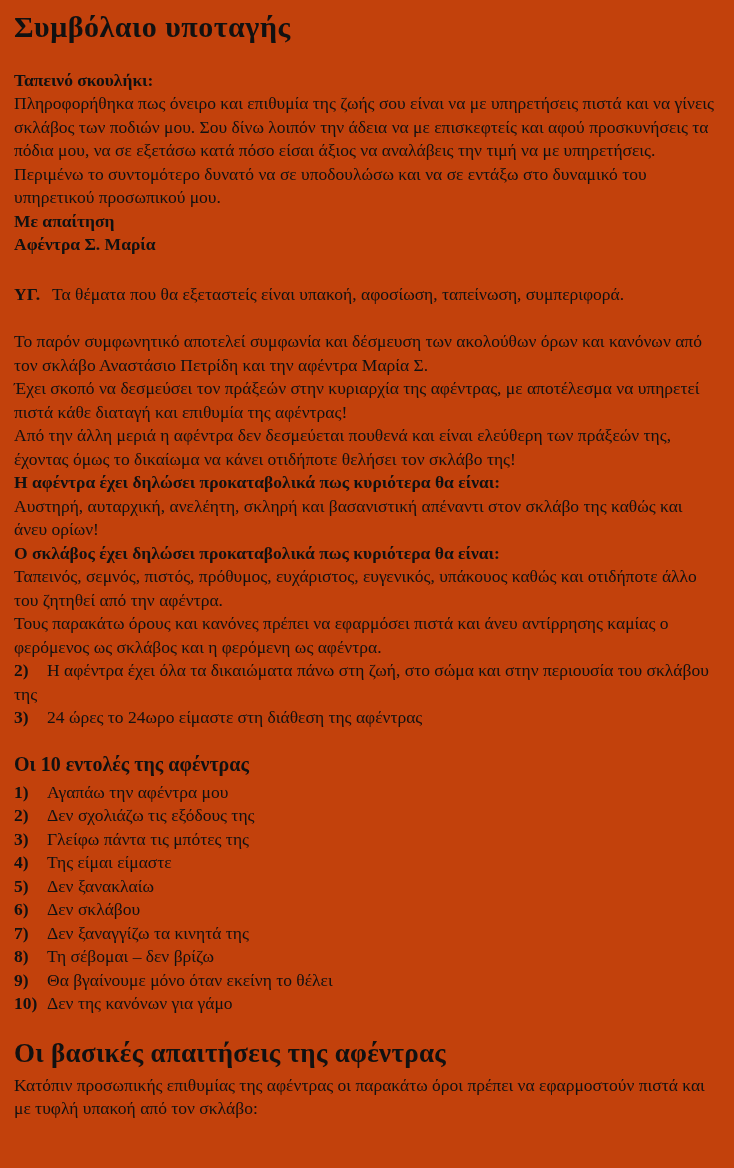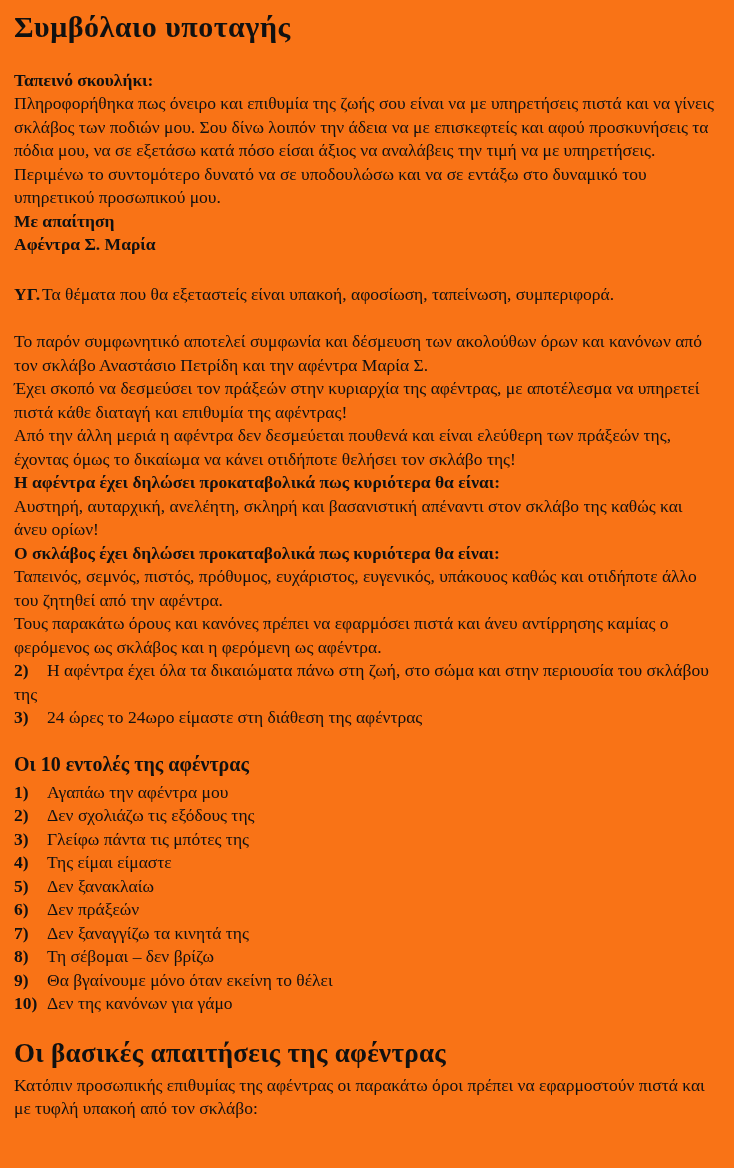"Συμβόλαιο υποταγής" .page { background: #f97316 -> #c2410c }
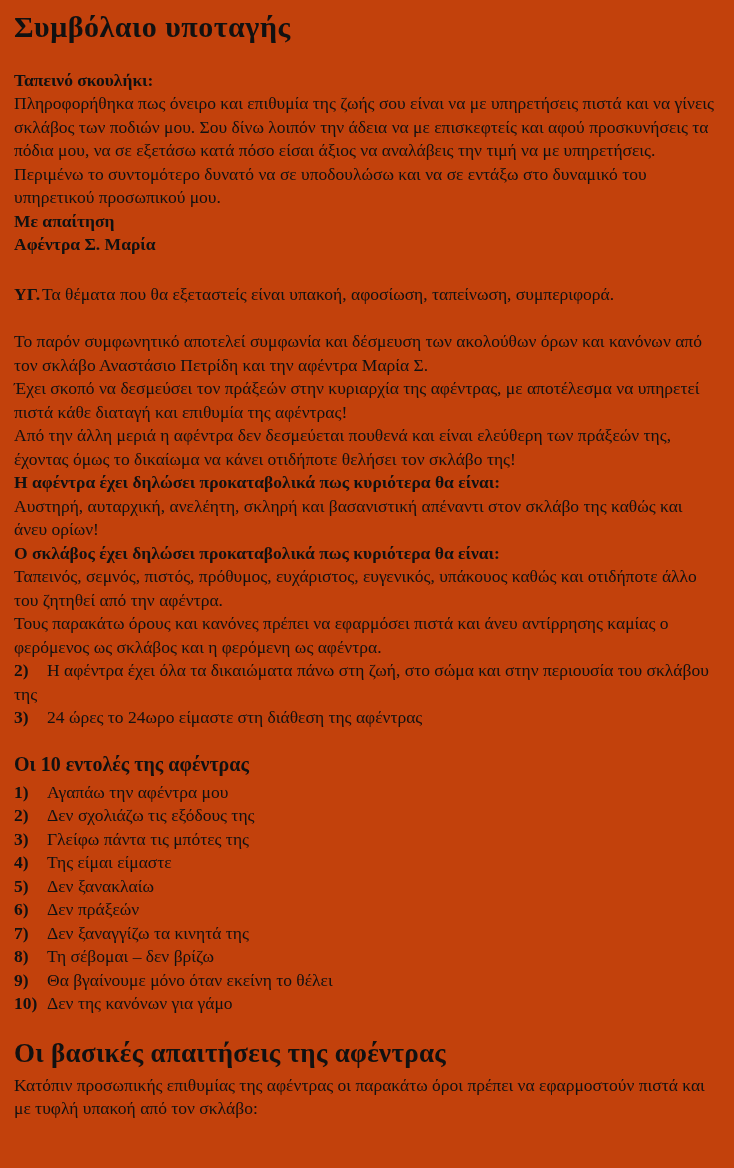"ΥΓ." .ps-label { margin-right: 2px -> 12px }
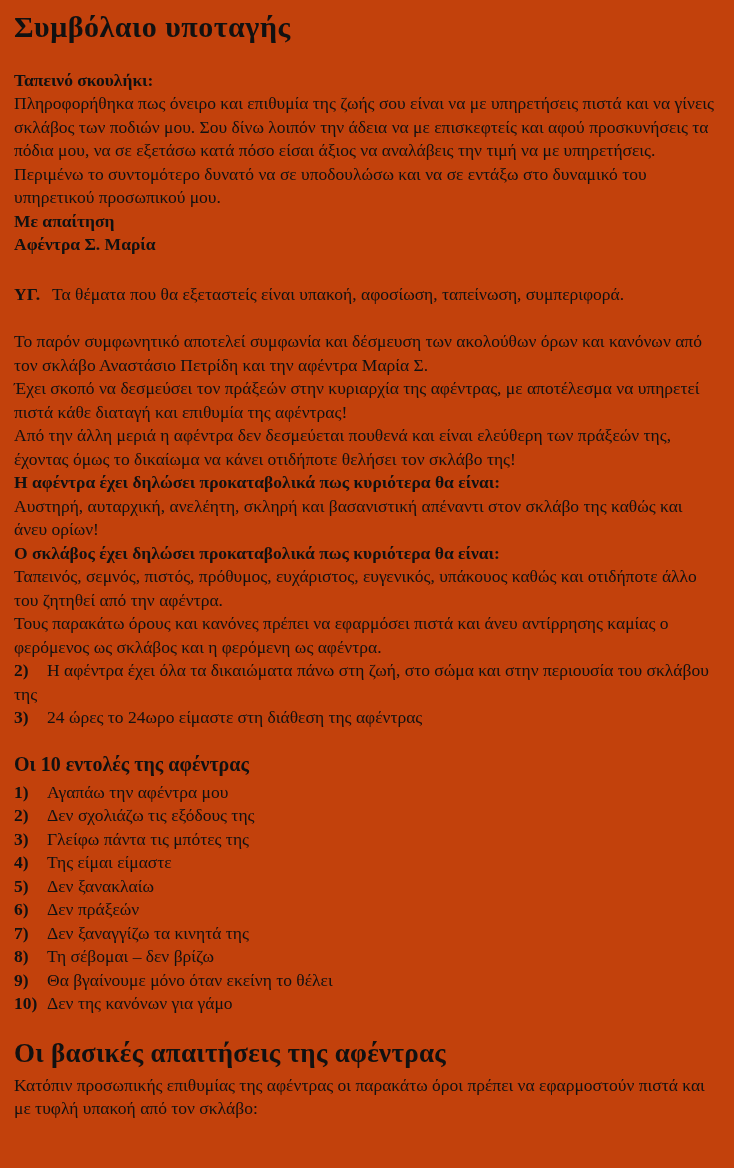"Δεν πράξεών" span { text: πράξεών -> σκλάβου }
